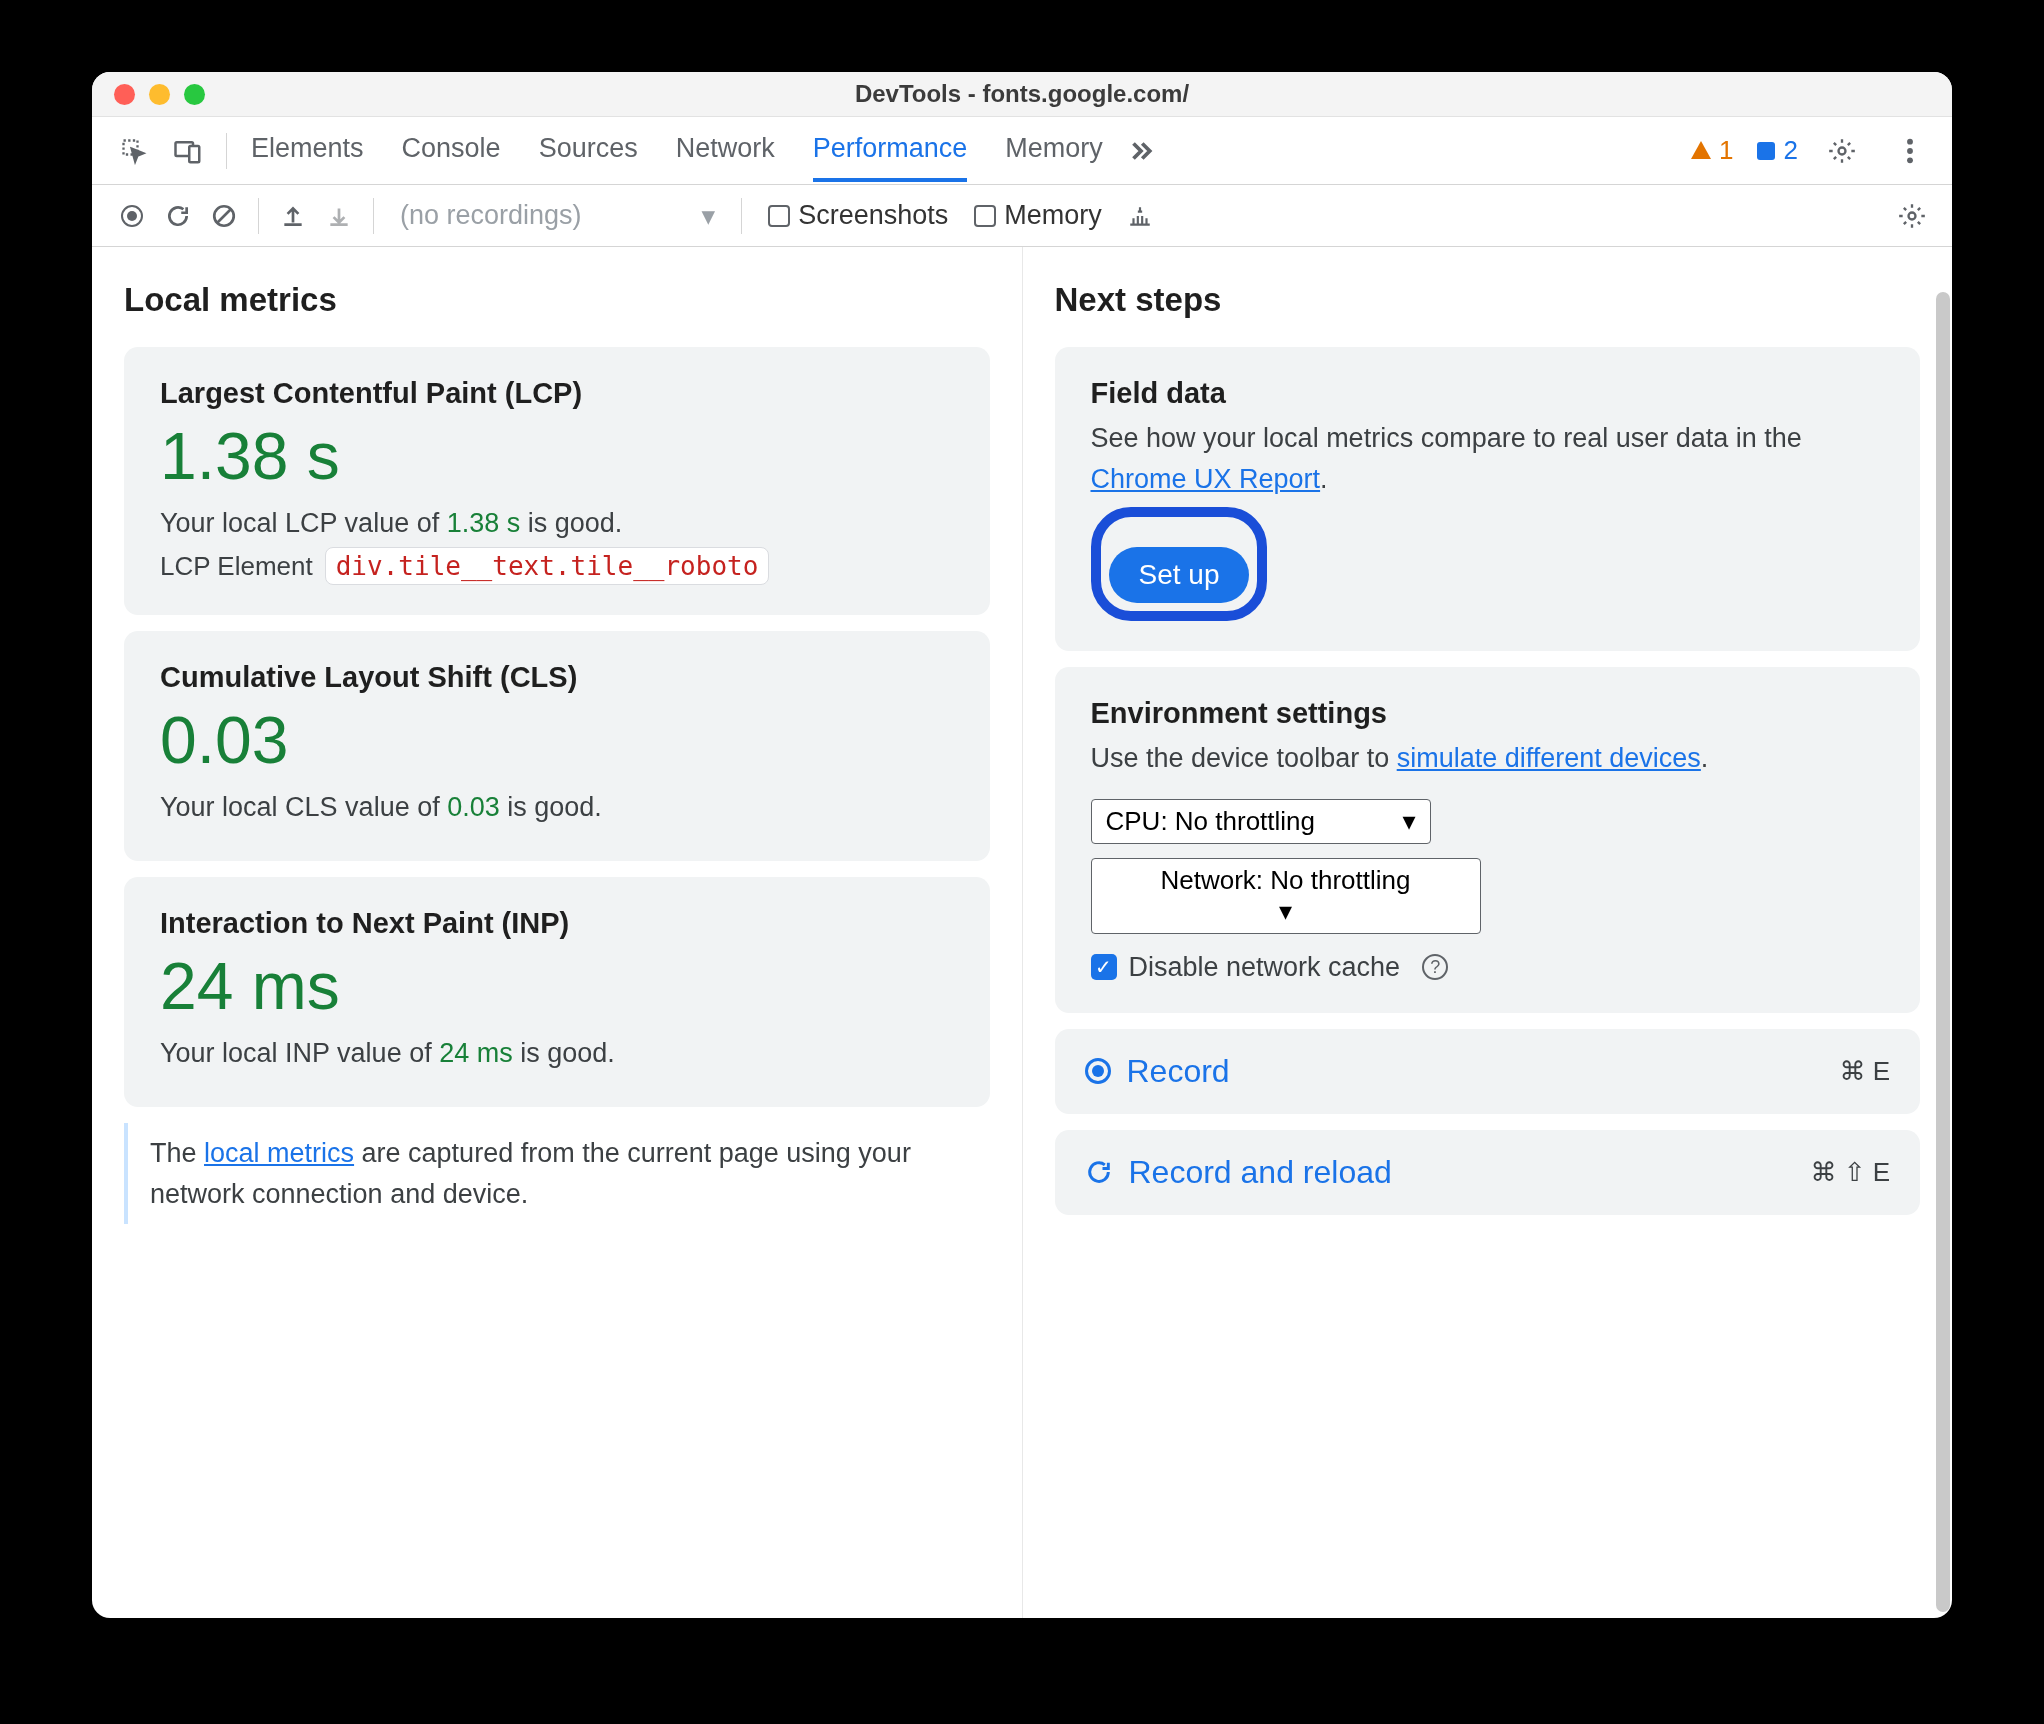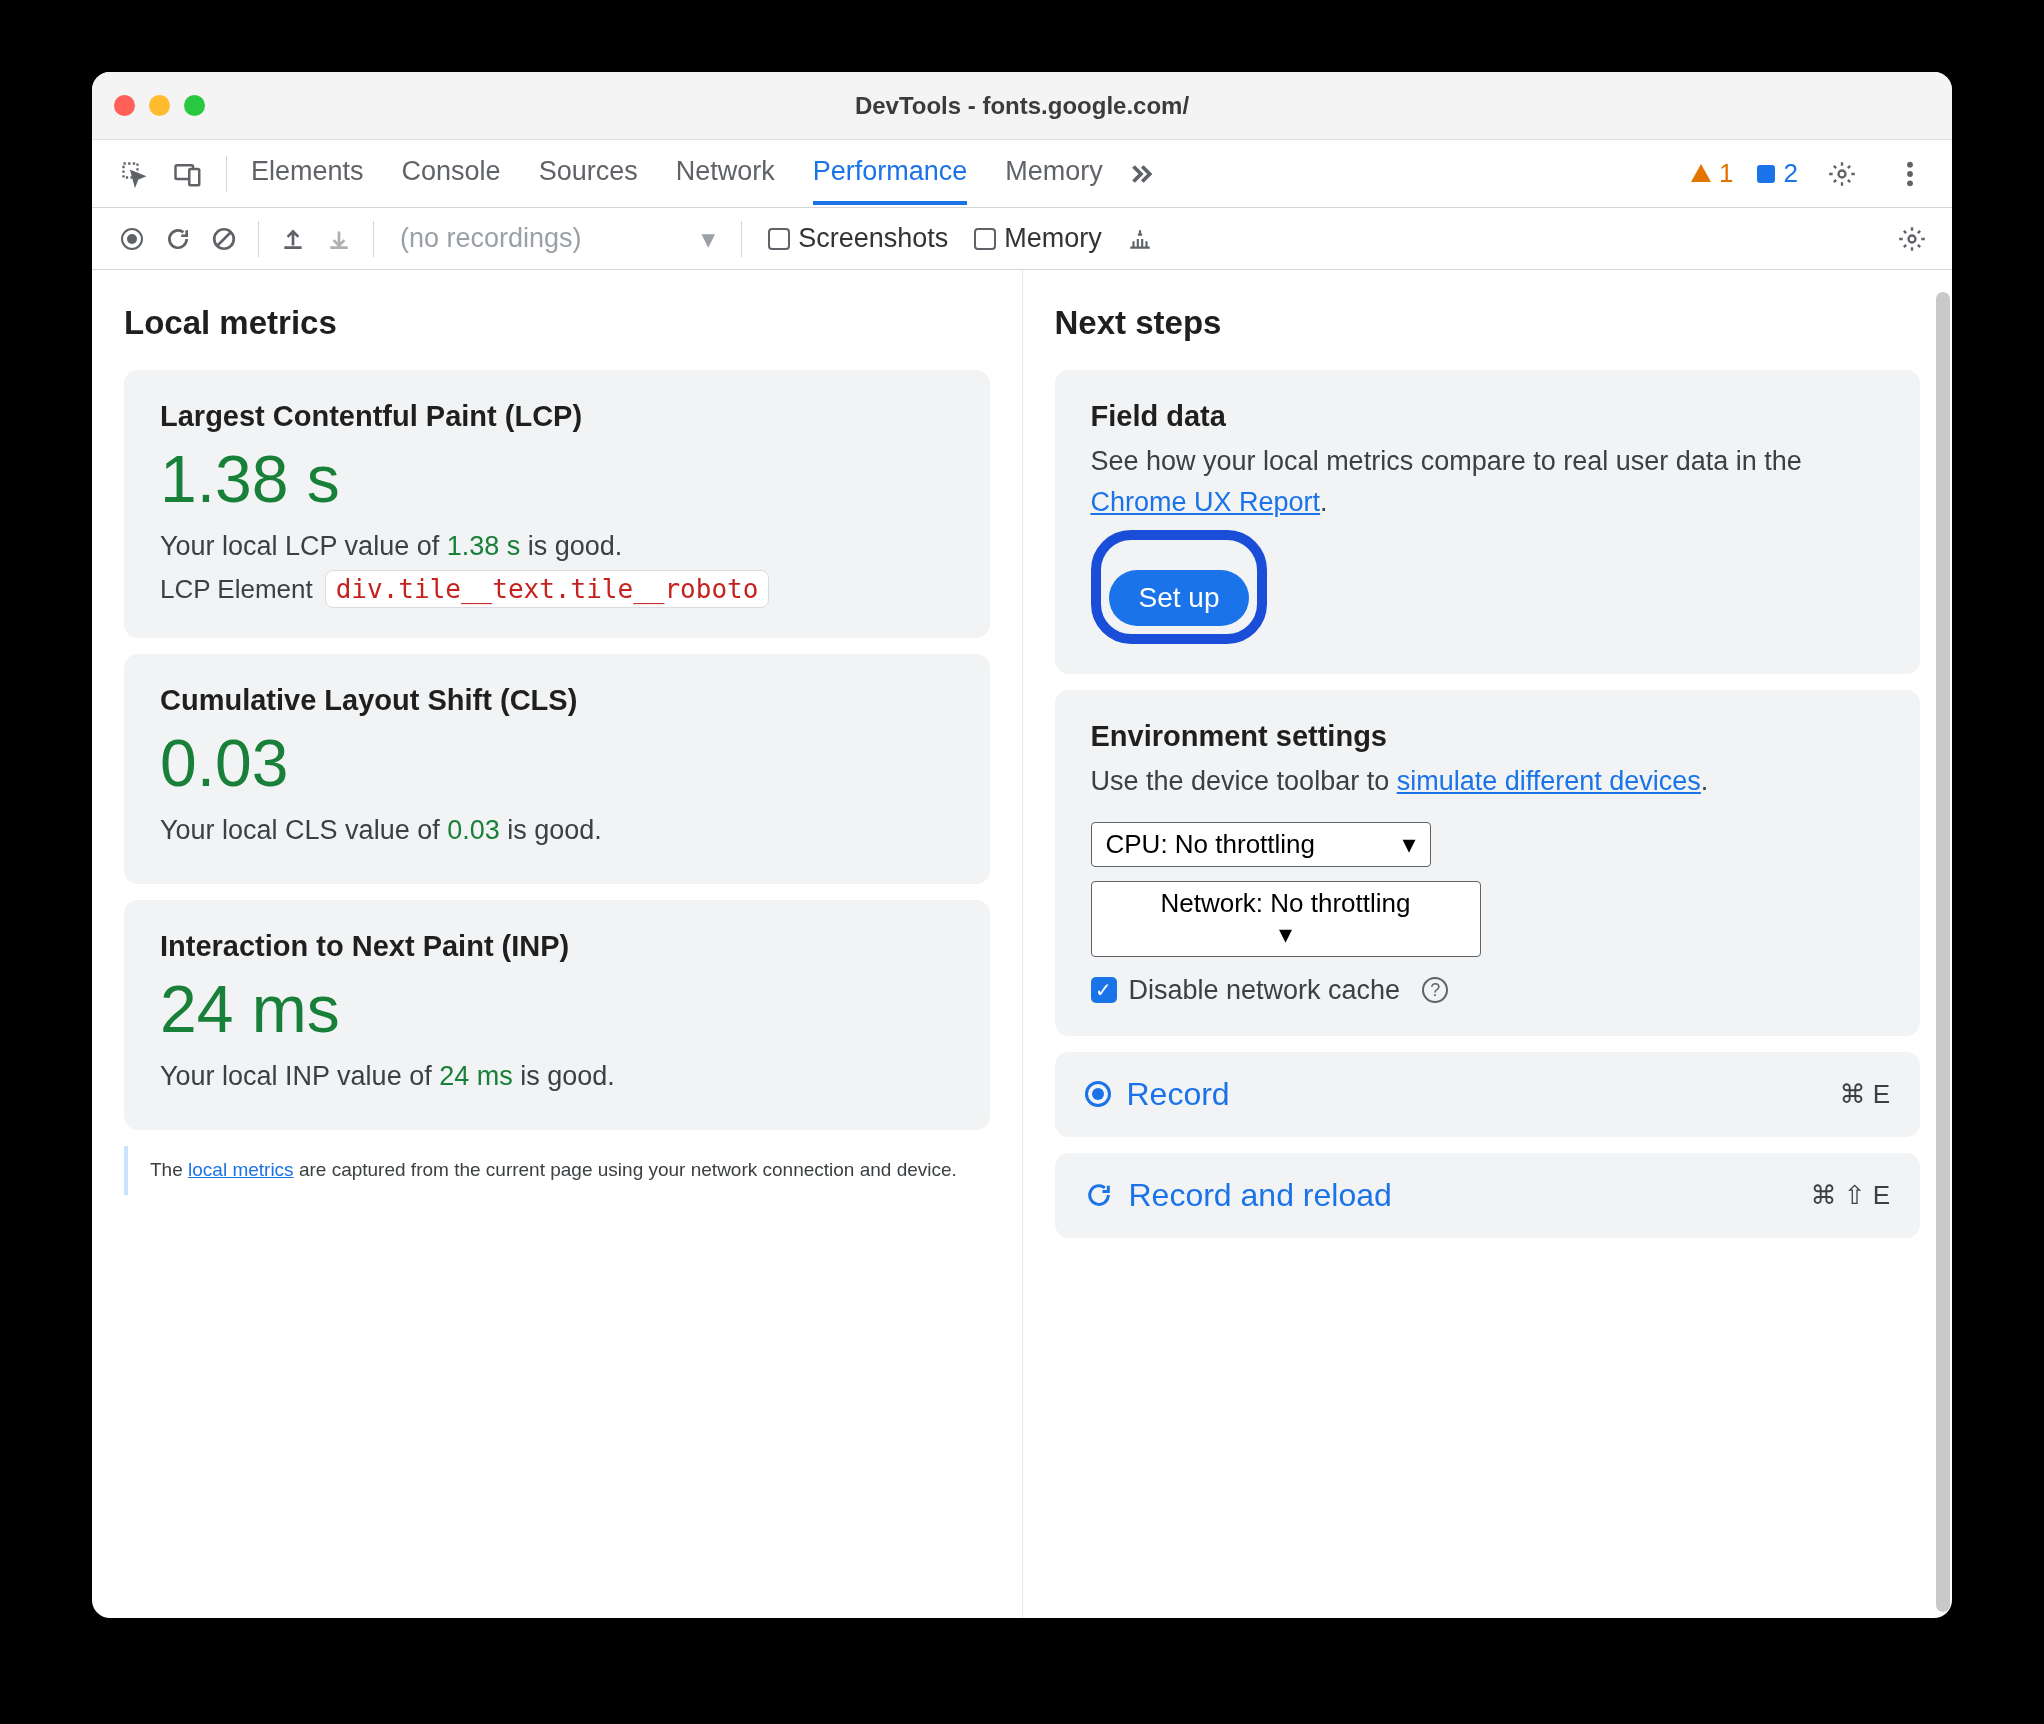"DevTools - fonts.google.com/" .titlebar { height: 68px -> 45px }
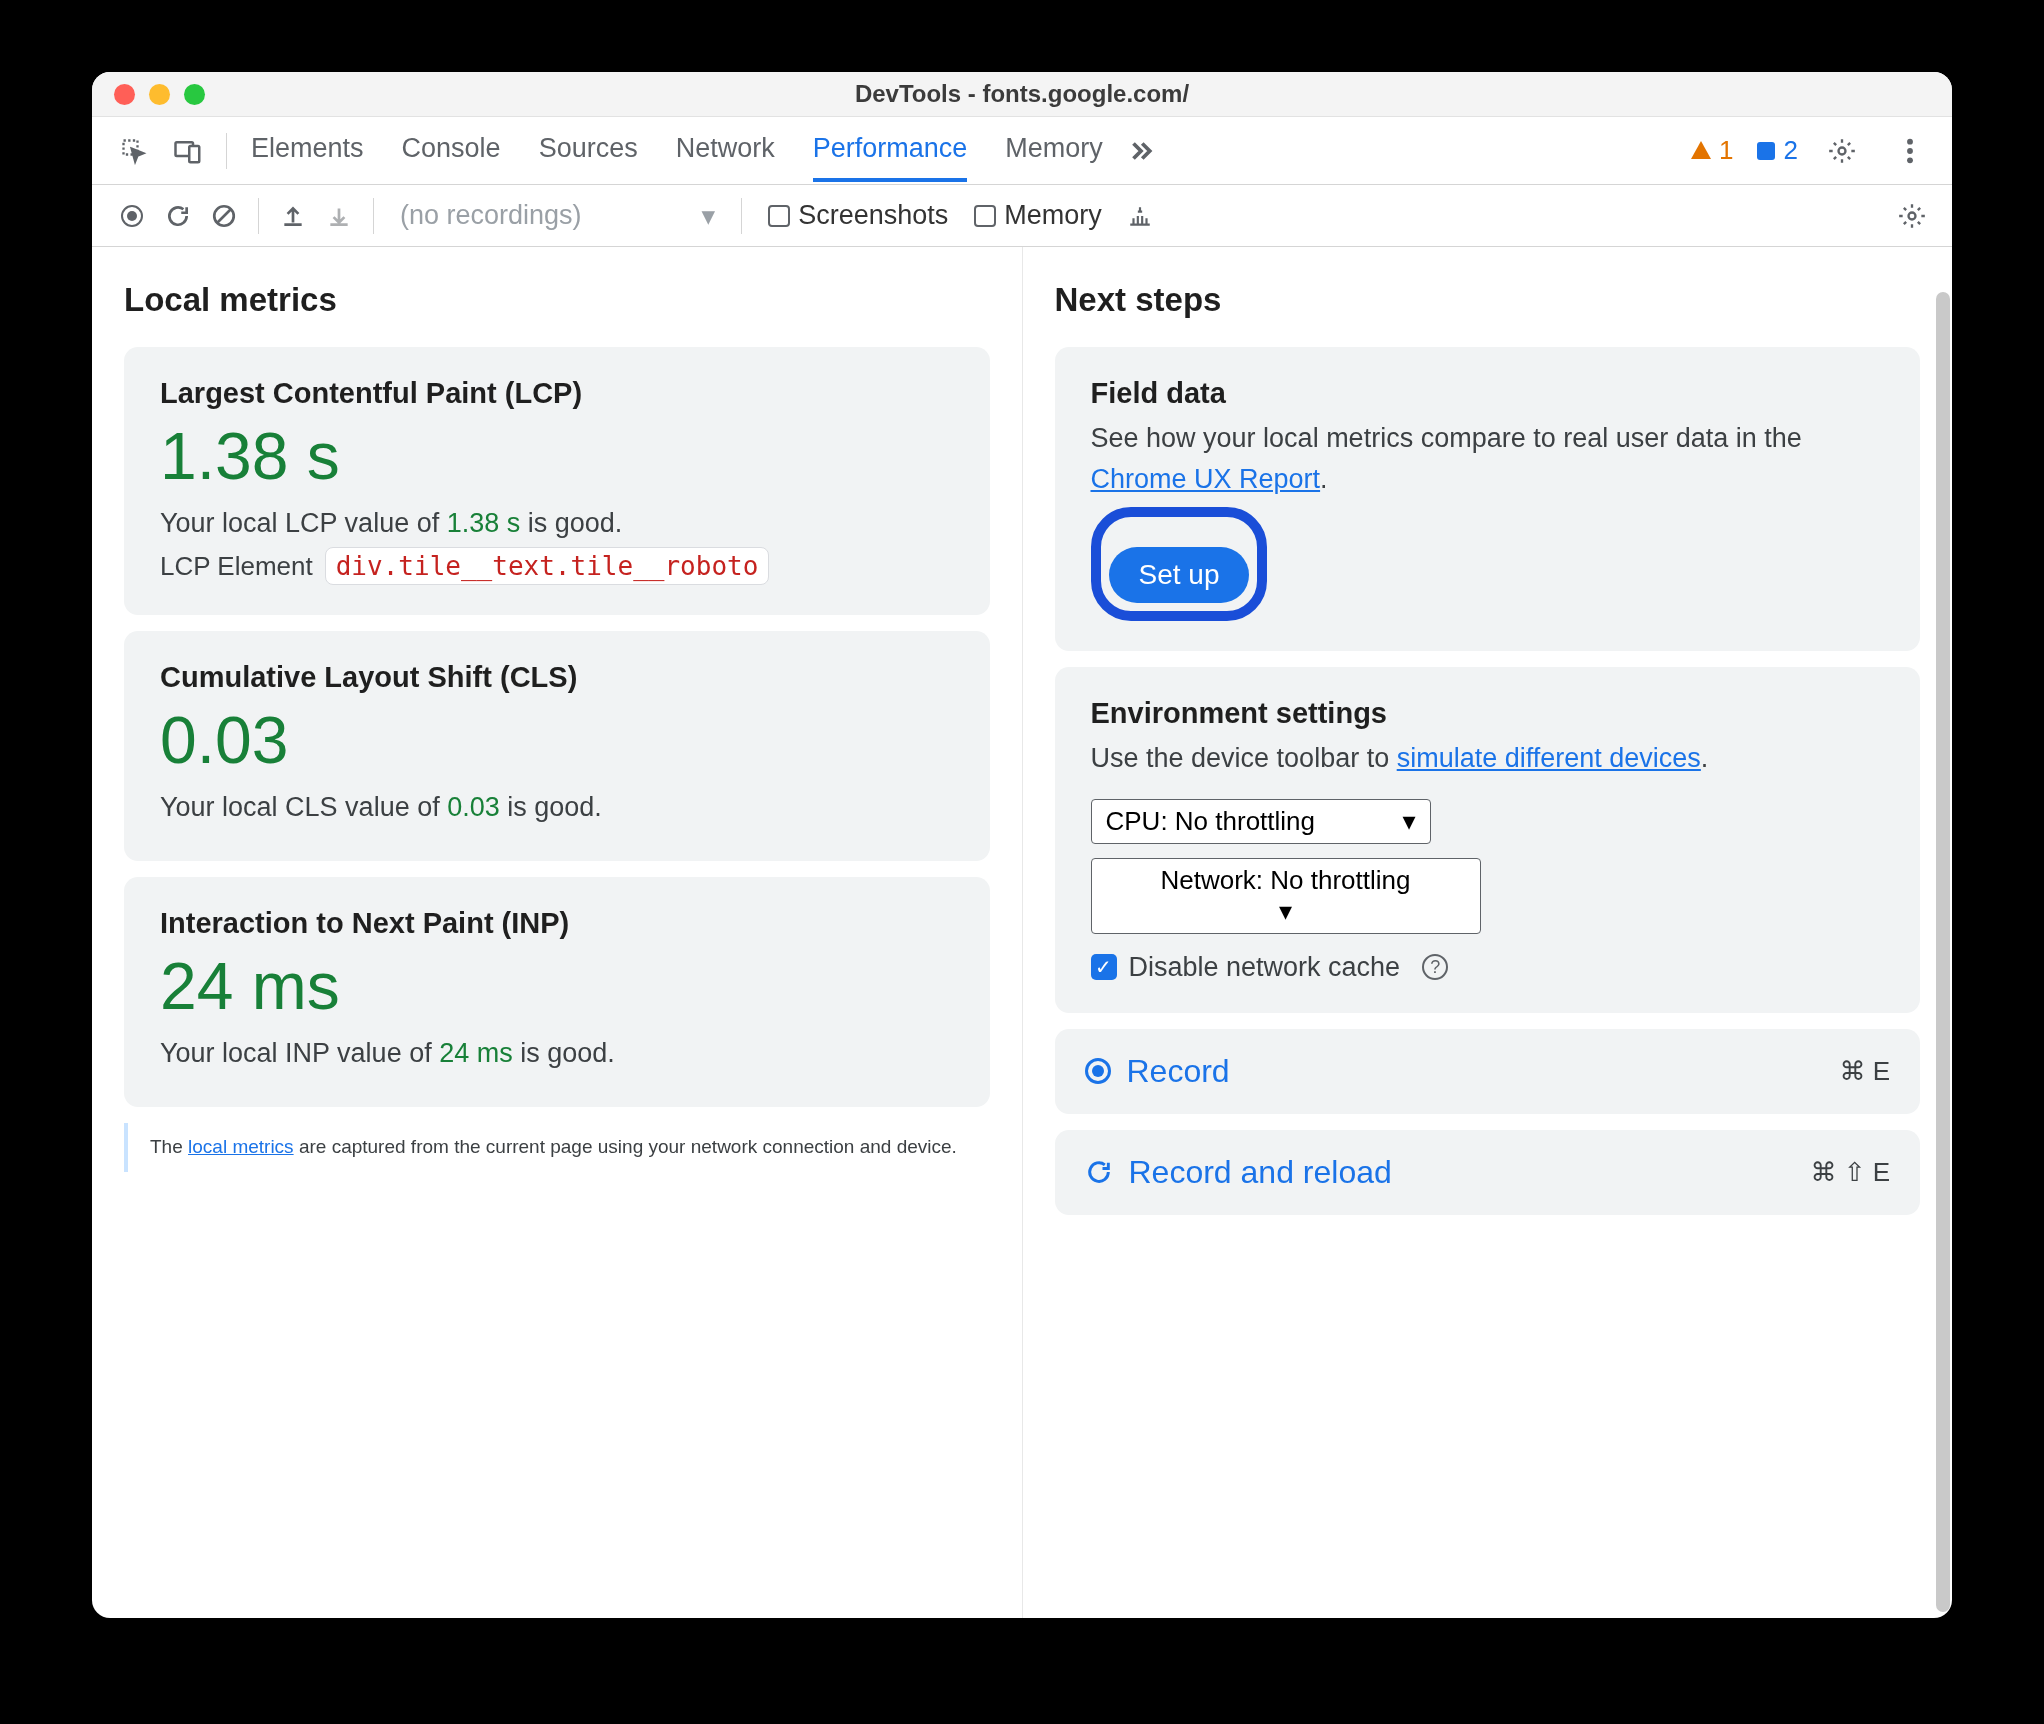"The local metrics are captured" .info { font-size: 19px -> 27px }
